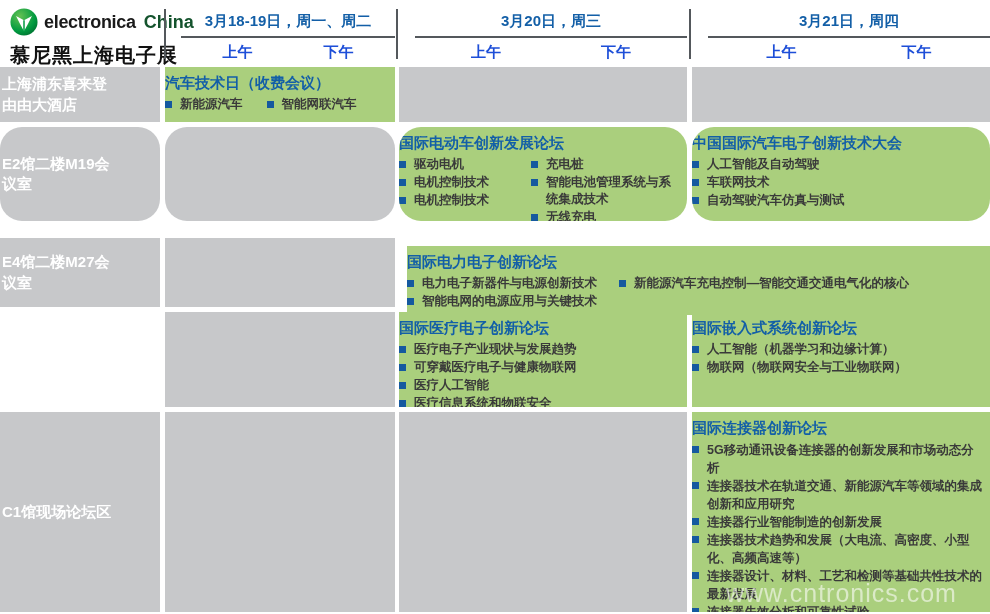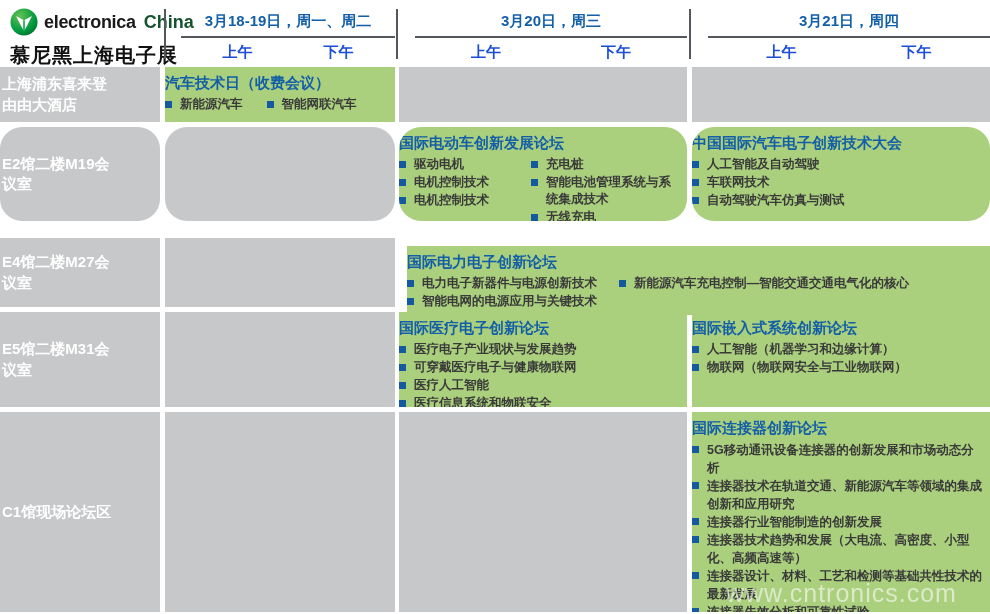"E5馆二楼M31会议室" div.cell { html: <div> <span>E5馆二楼M31会议室</span> </div> -> none }
